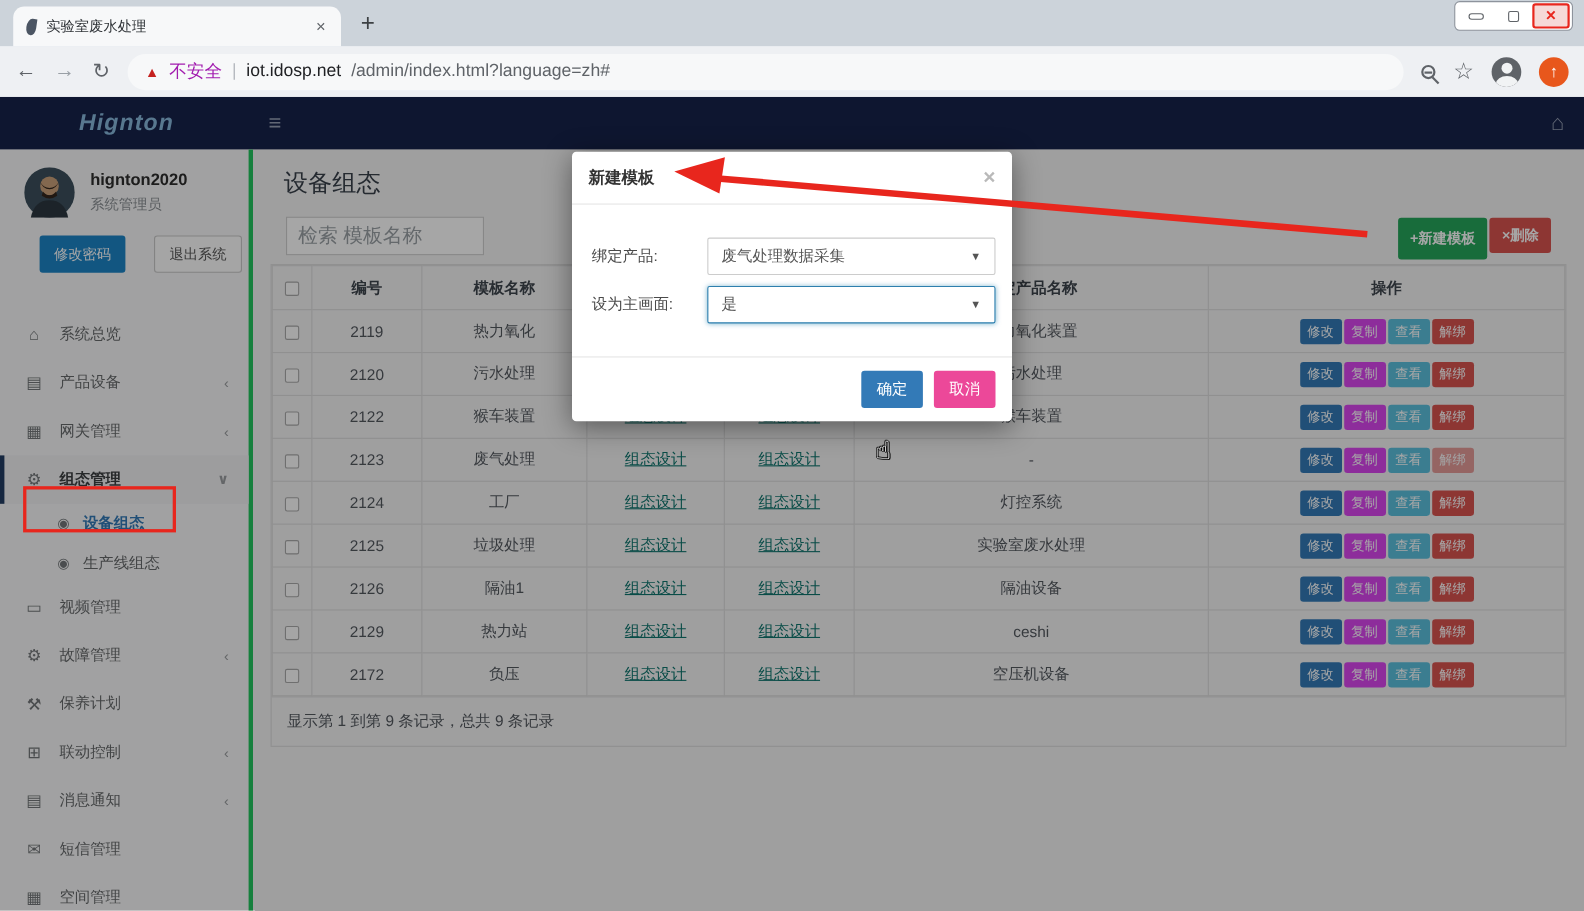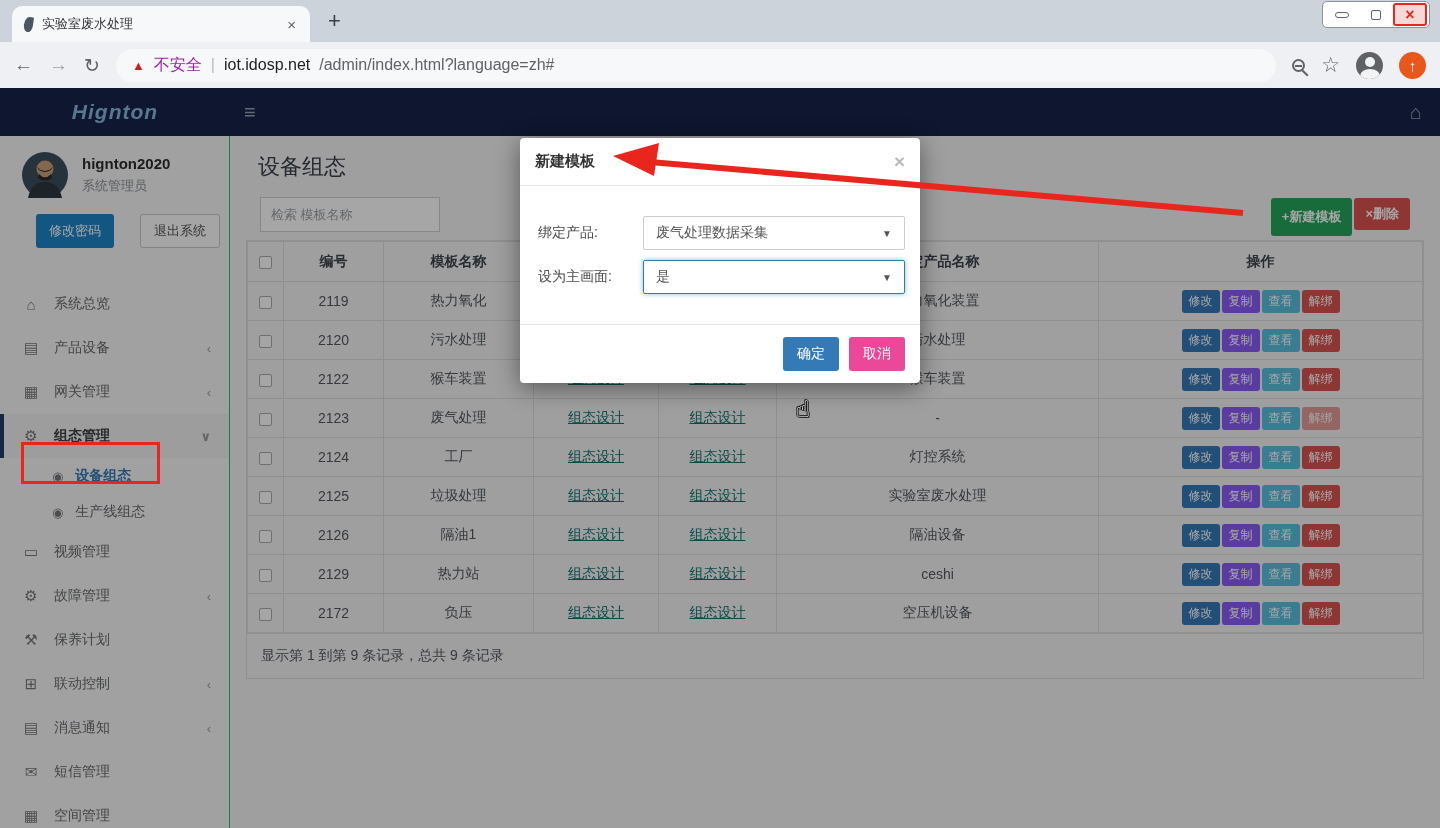"hignton2020" .sidebar { border-right: 1px solid #22c55e -> 4px solid #22c55e }
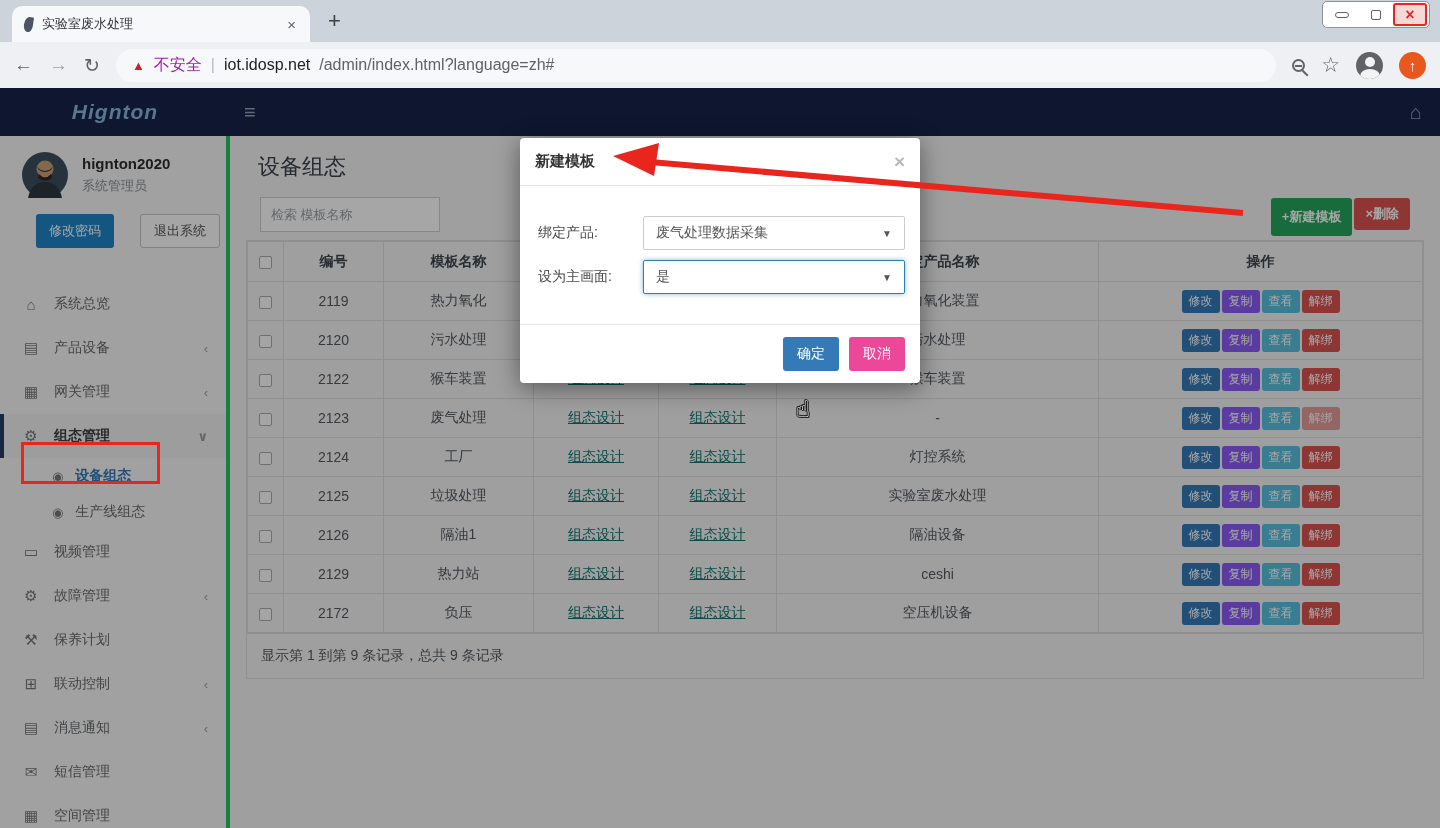"检索 模板名称" .search-input { font-size: 13px -> 18px }
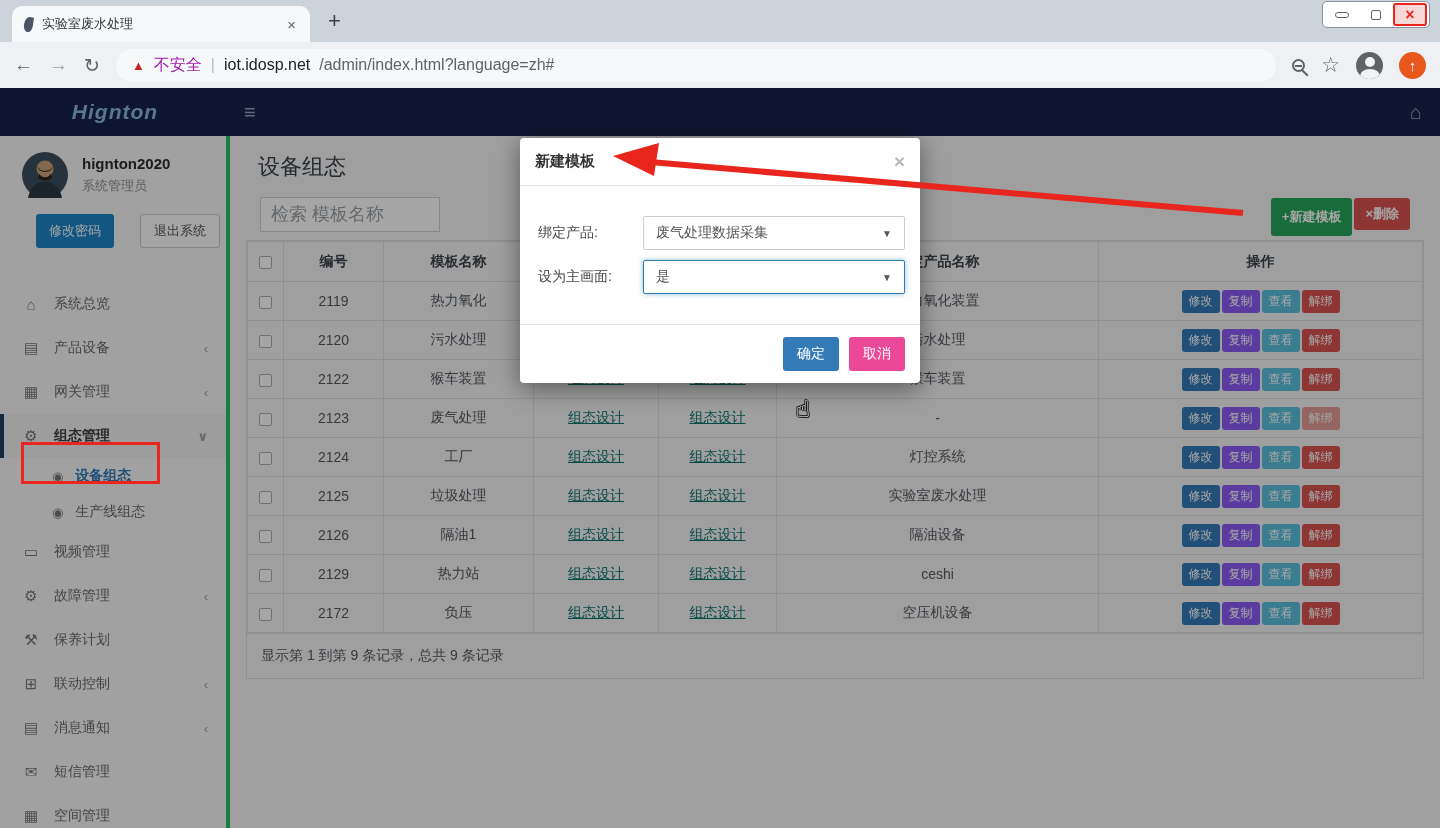"复制" .act.a1 { background: #8b5cf6 -> #d946ef }
